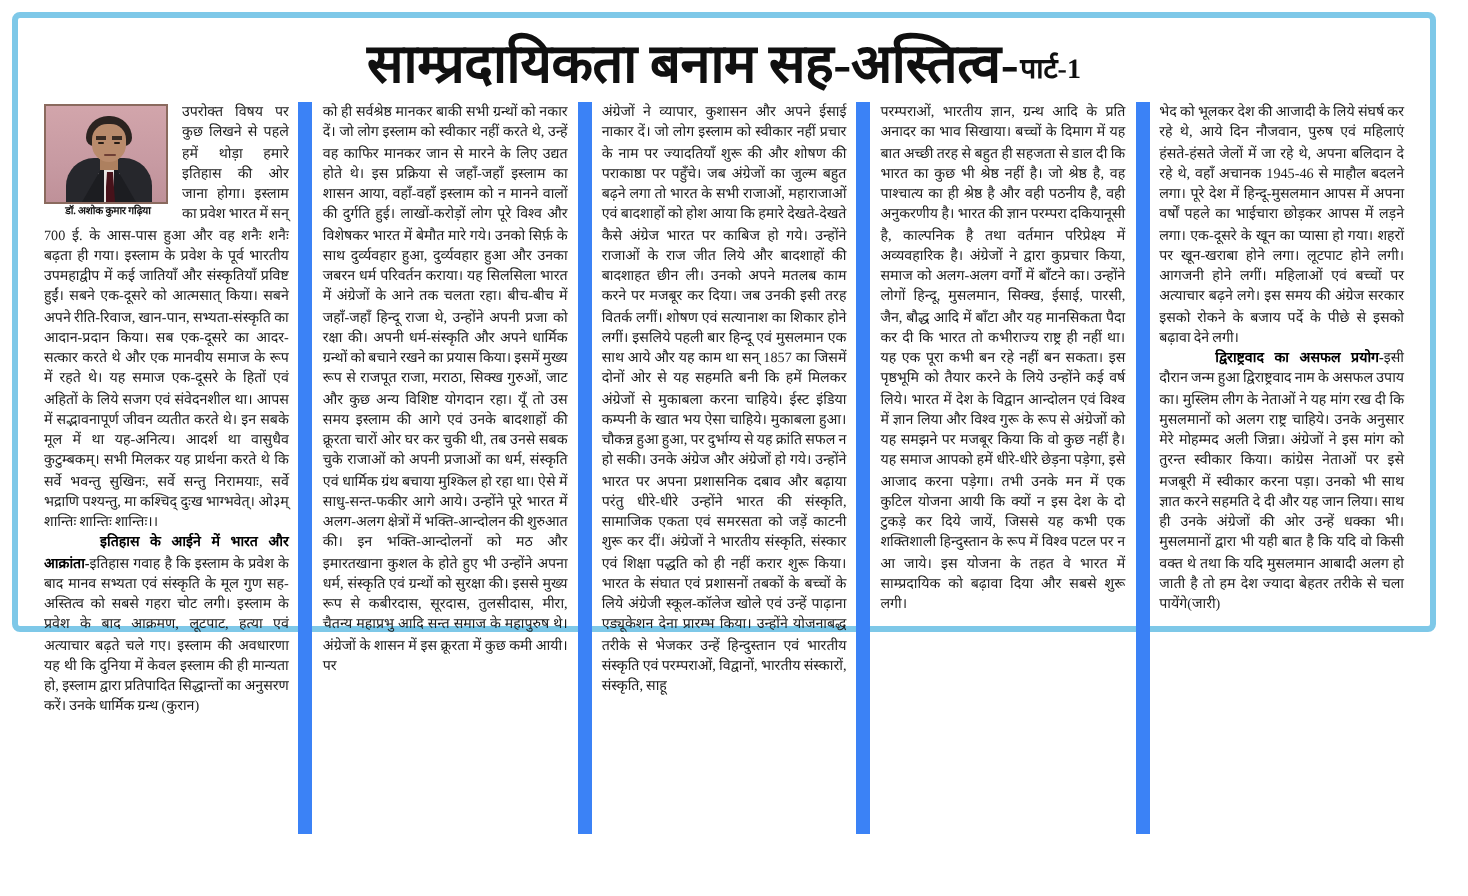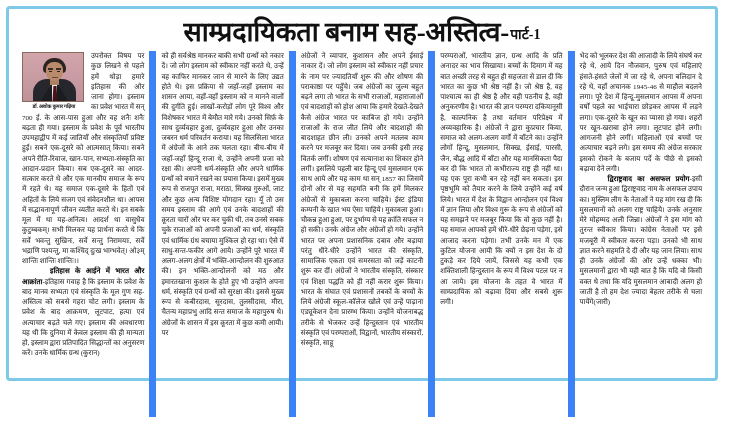"साम्प्रदायिकता बनाम सह-अस्तित्व-पार्ट-1" #clip-frame { height: 375px -> 310px }
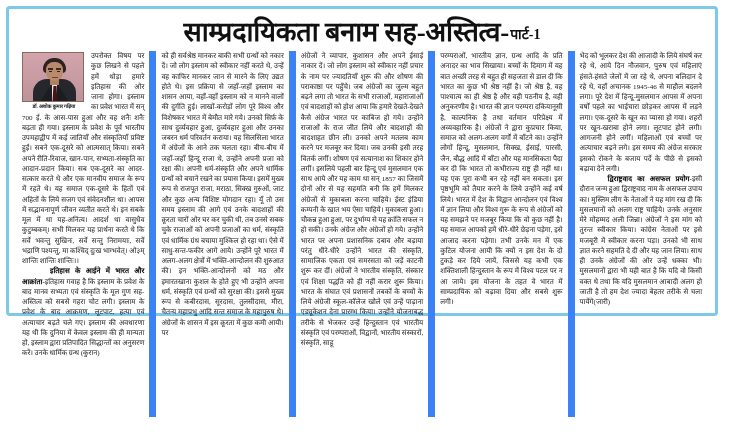"उपरोक्त विषय पर कुछ लिखने" #columns { justify-content: flex-end -> none }
